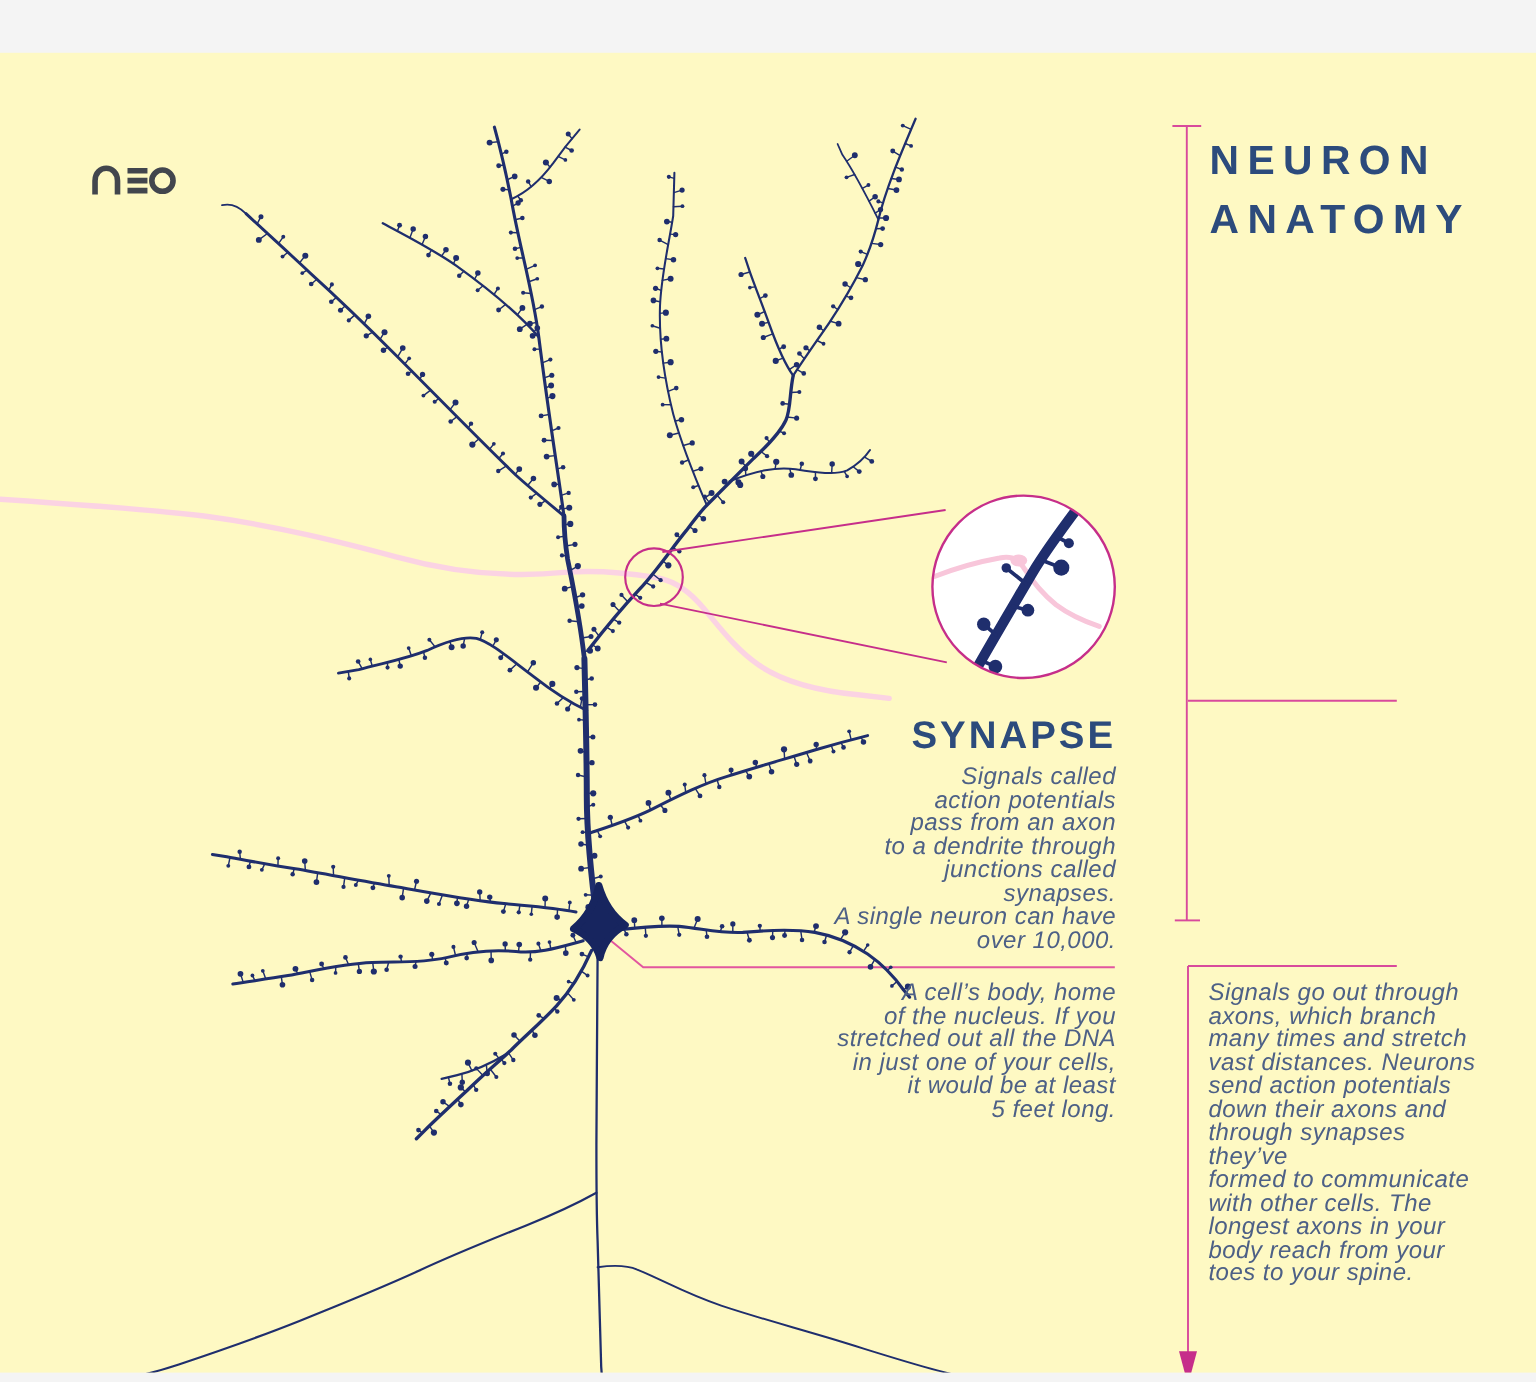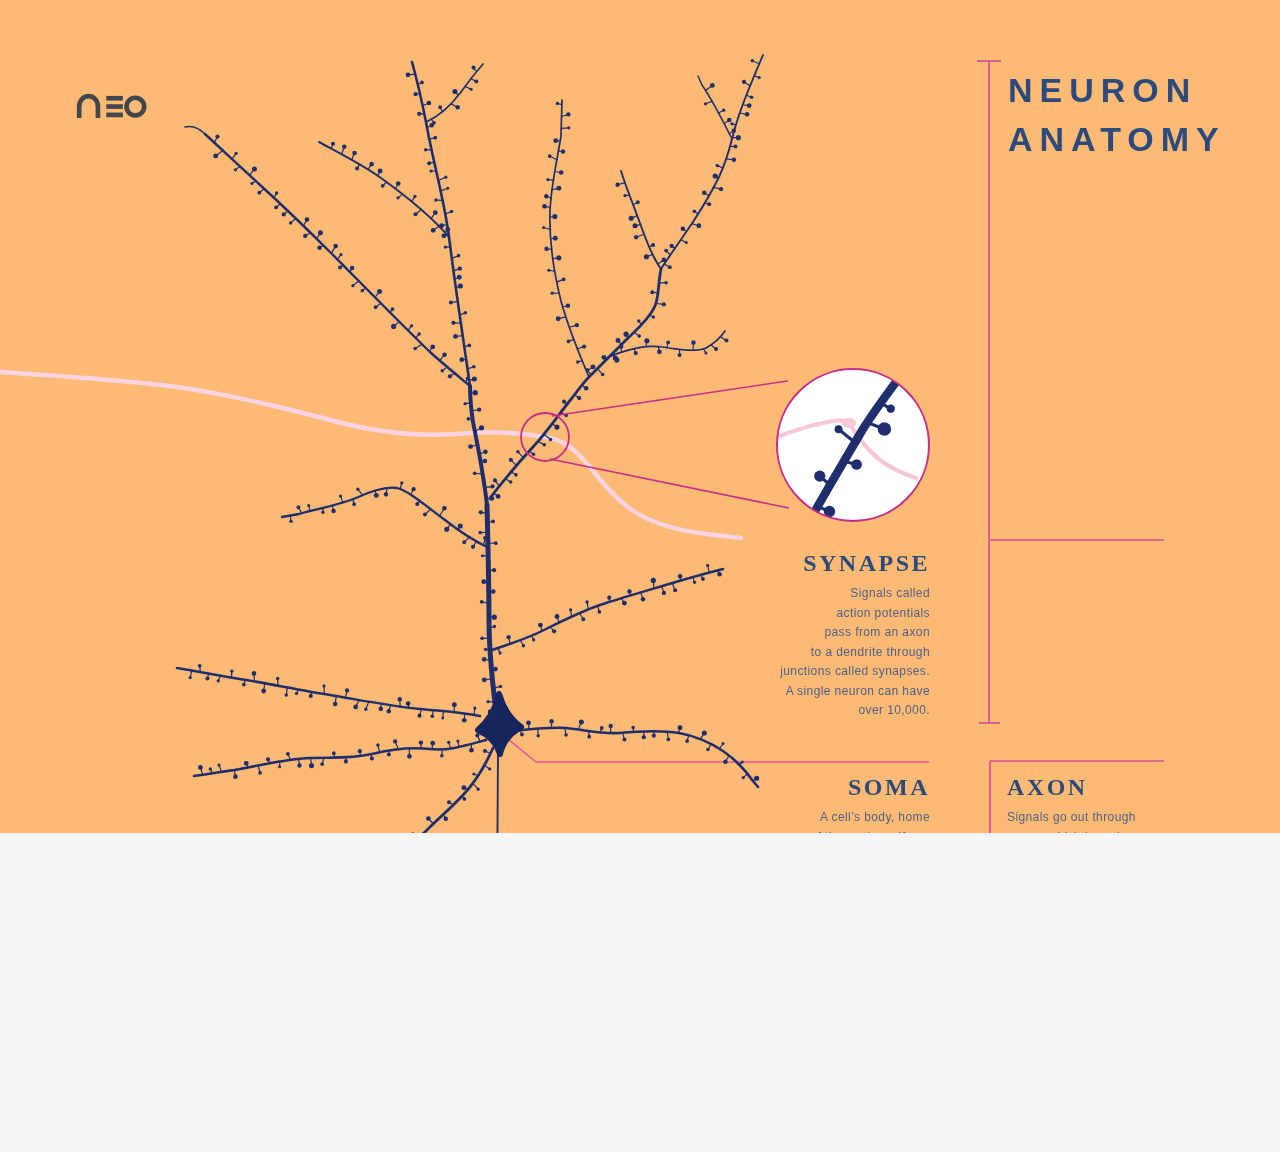"NEURON" .stage { background: #fdba74 -> #fef9c3; height: 833px -> 1100px; margin-top: none -> 44px }
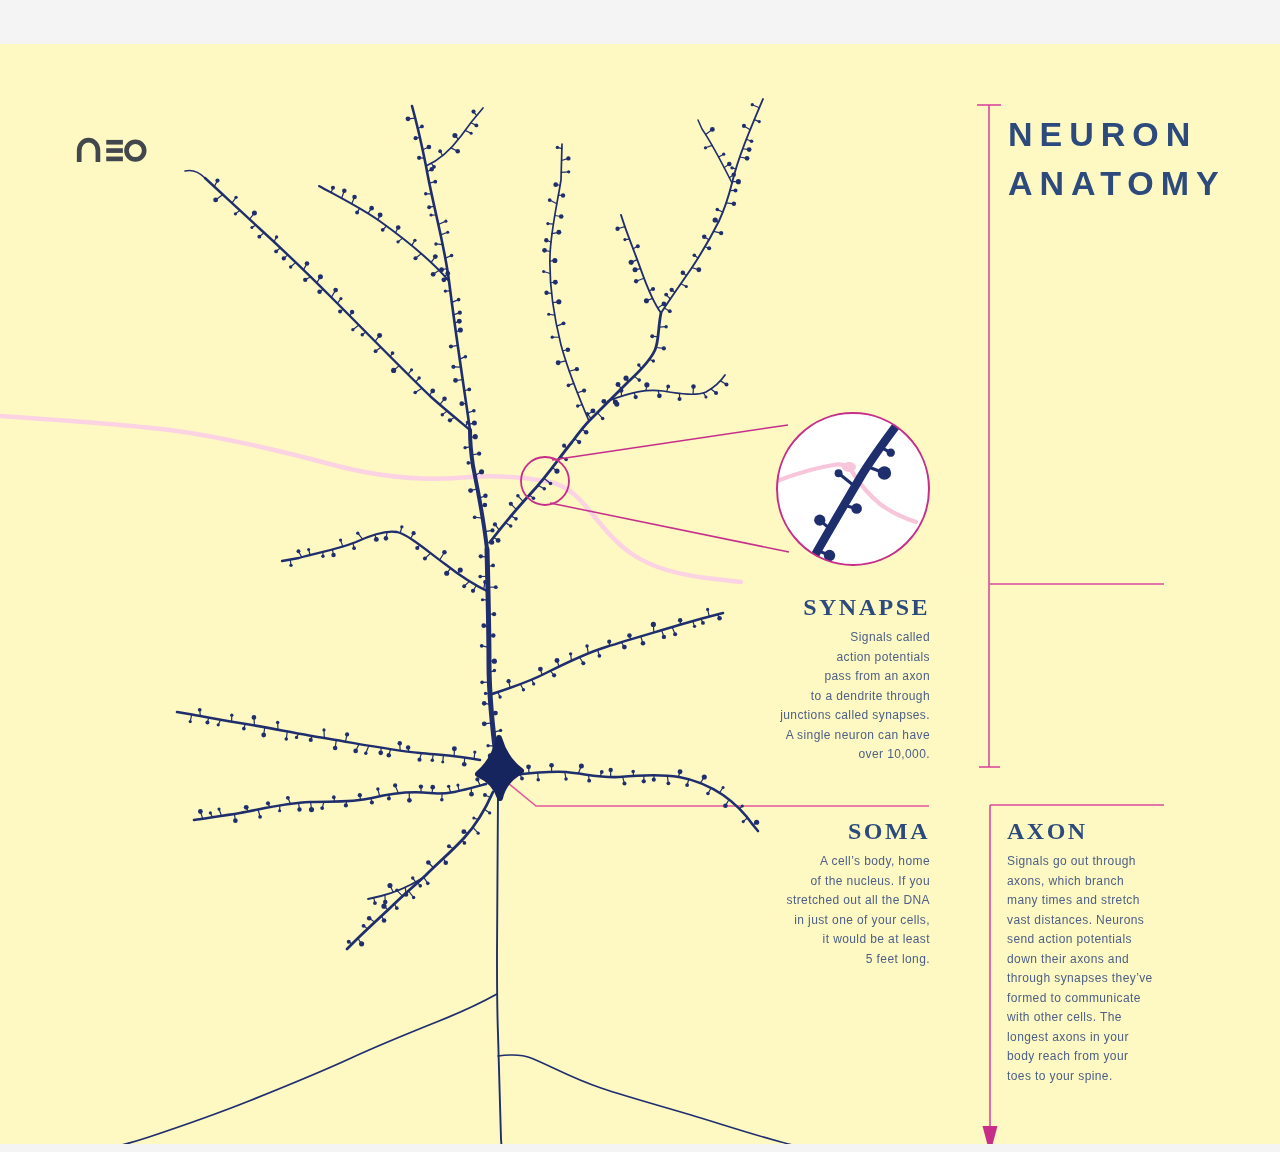"SYNAPSE" .sec-head { font-family: Liberation Serif, serif -> none; font-size: 24px -> 32px }
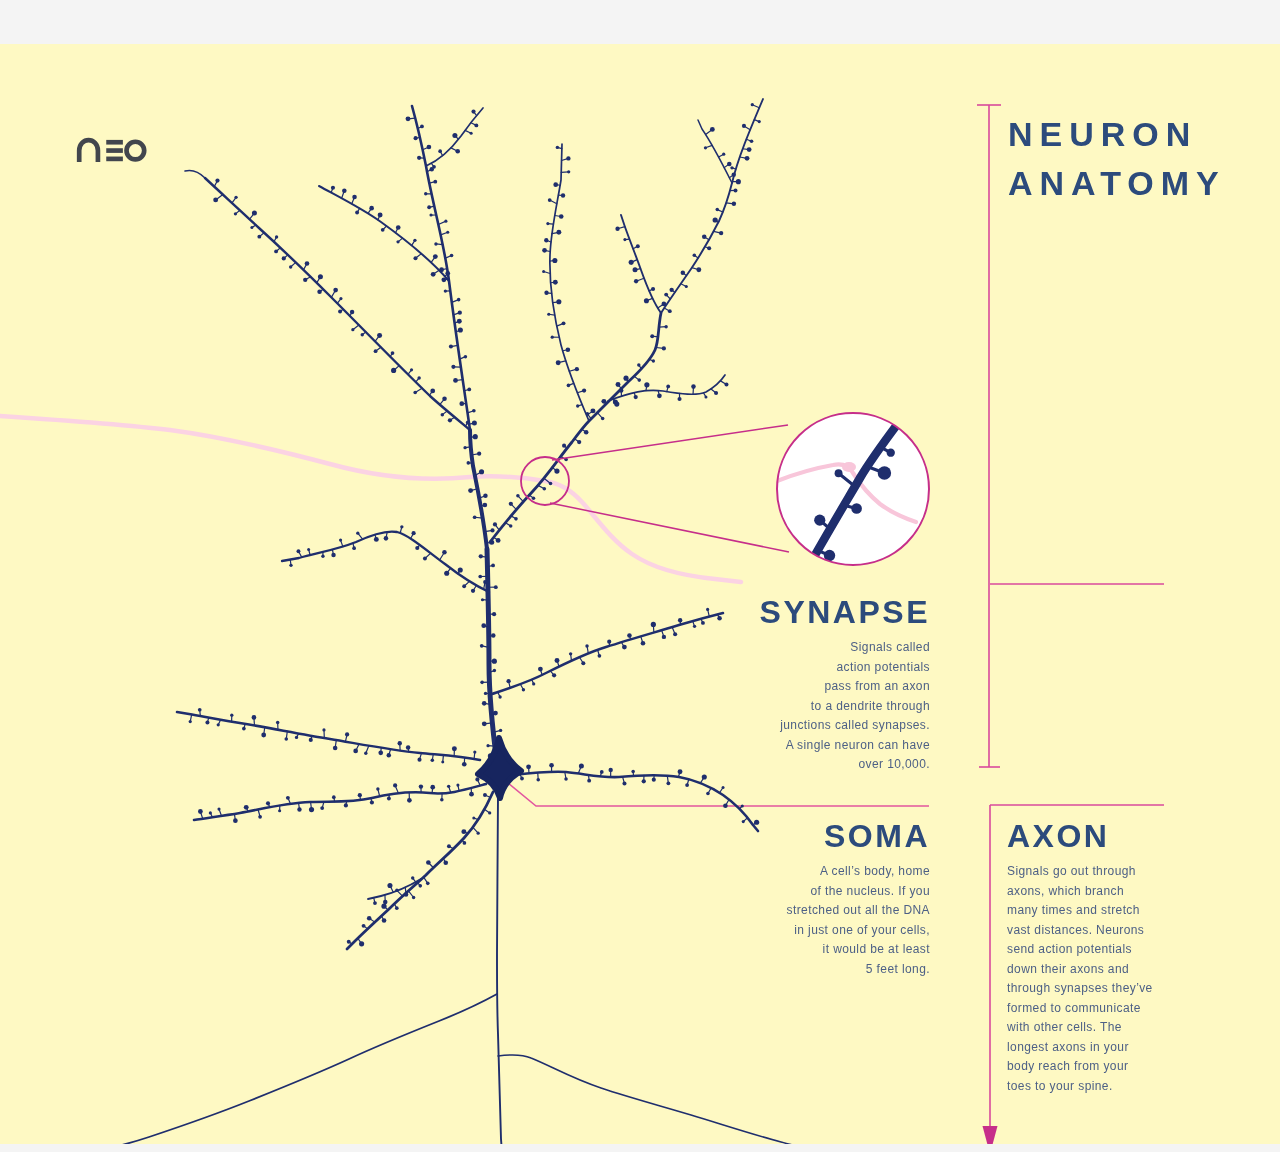"Signals called" .sec-body { font-size: 12px -> 20px; font-style: none -> italic }
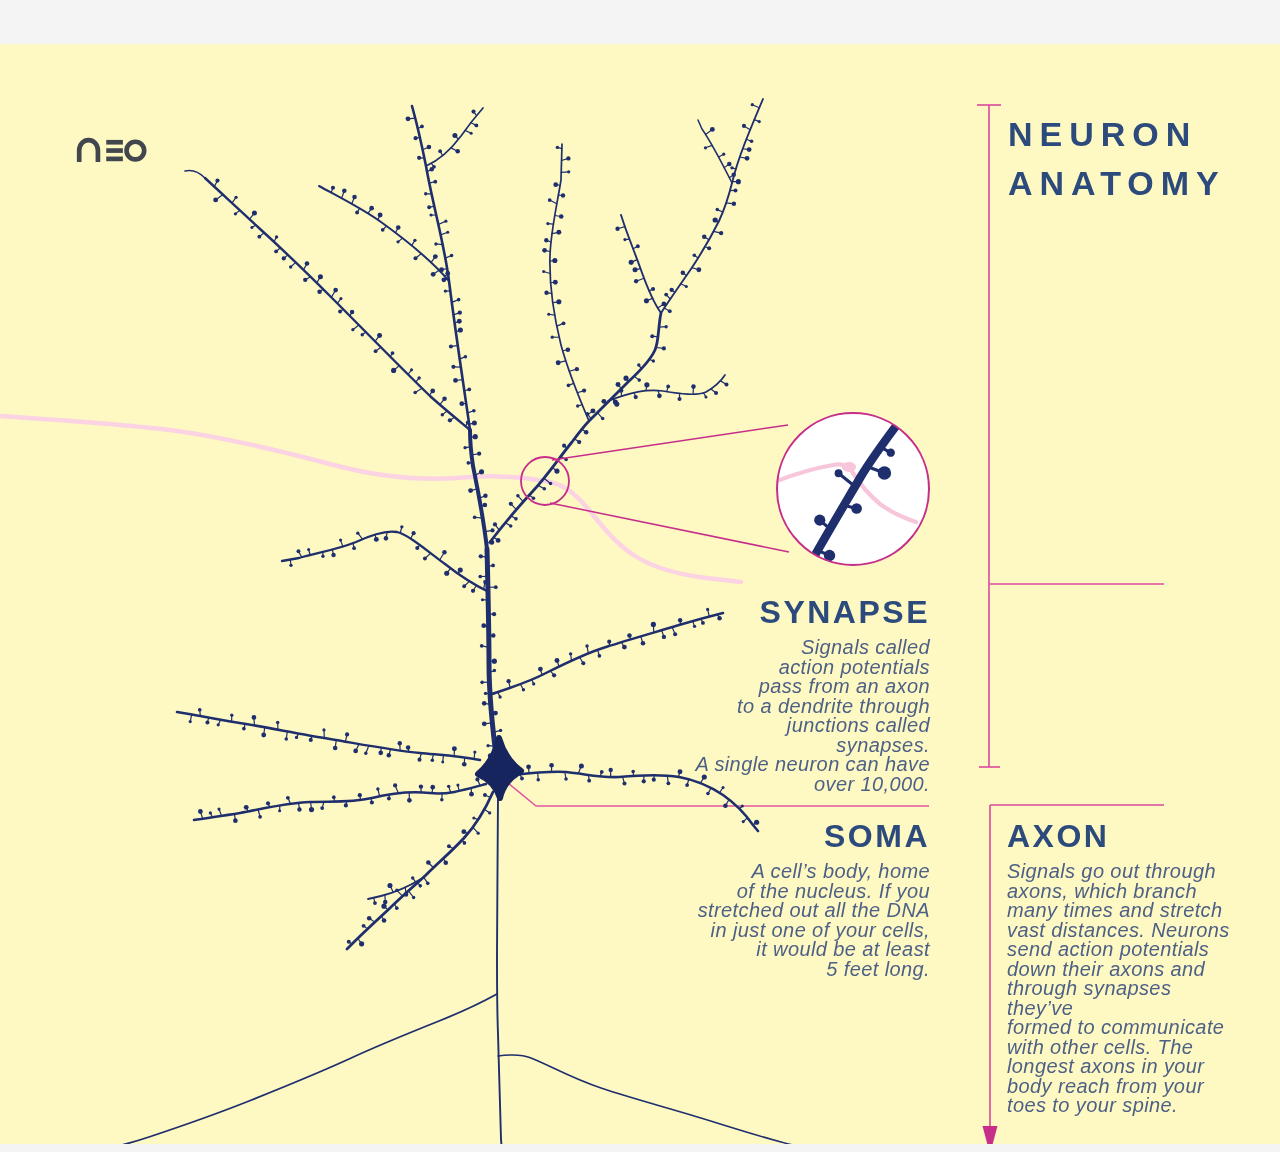"SOMA" div.sec-head { html: <div>SOMA</div> -> none }
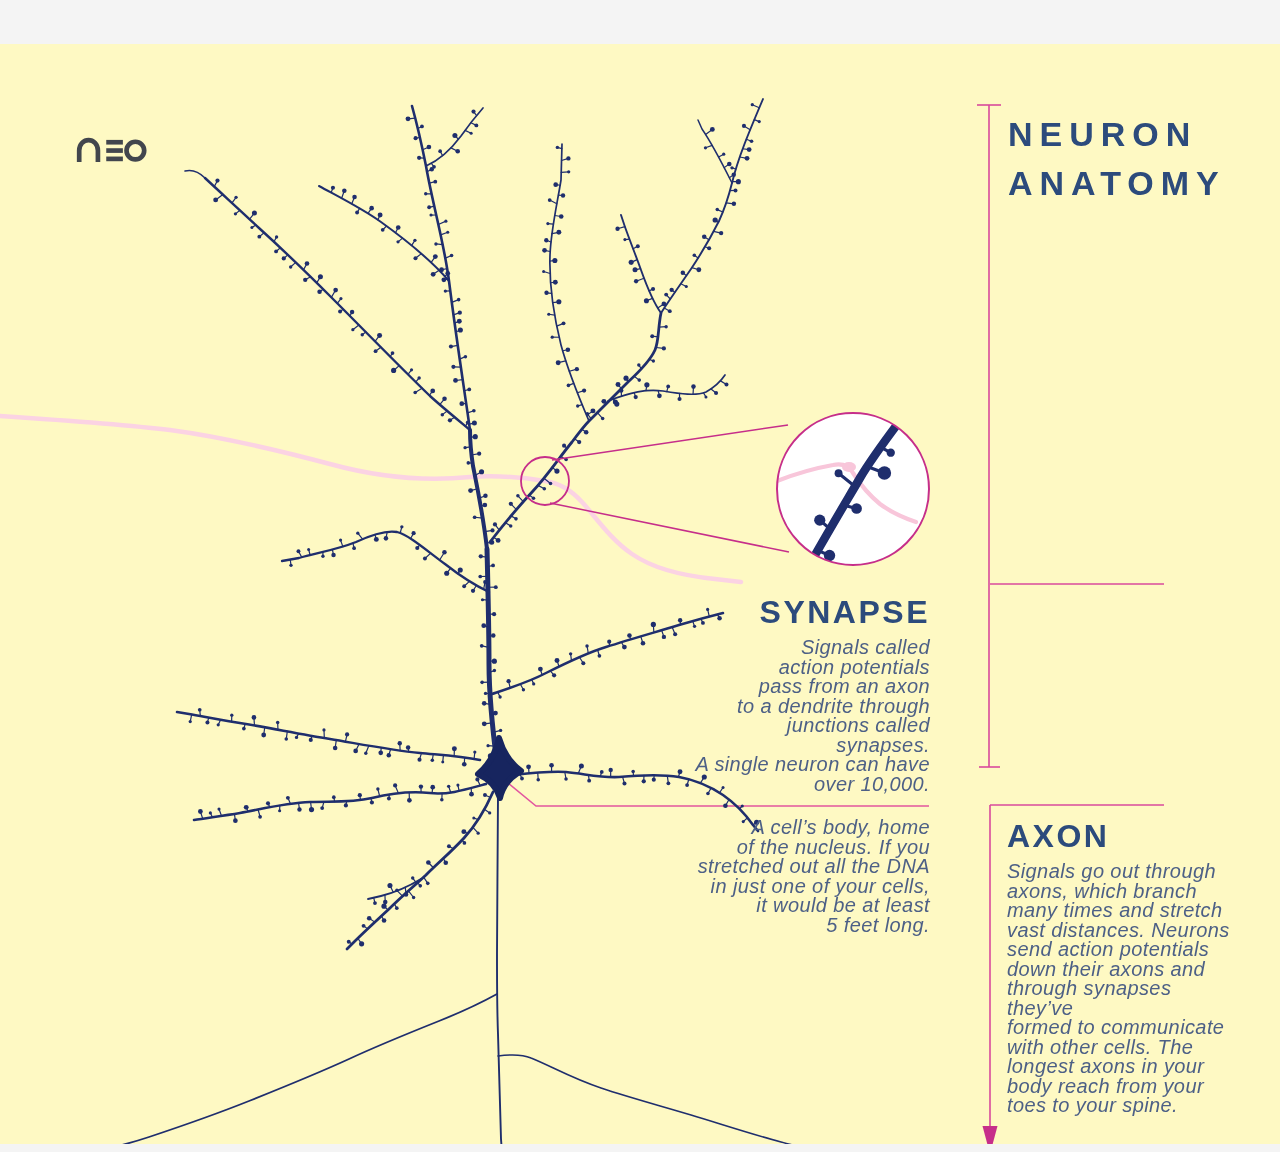"AXON" div.sec-head { html: <div>AXON</div> -> none }
